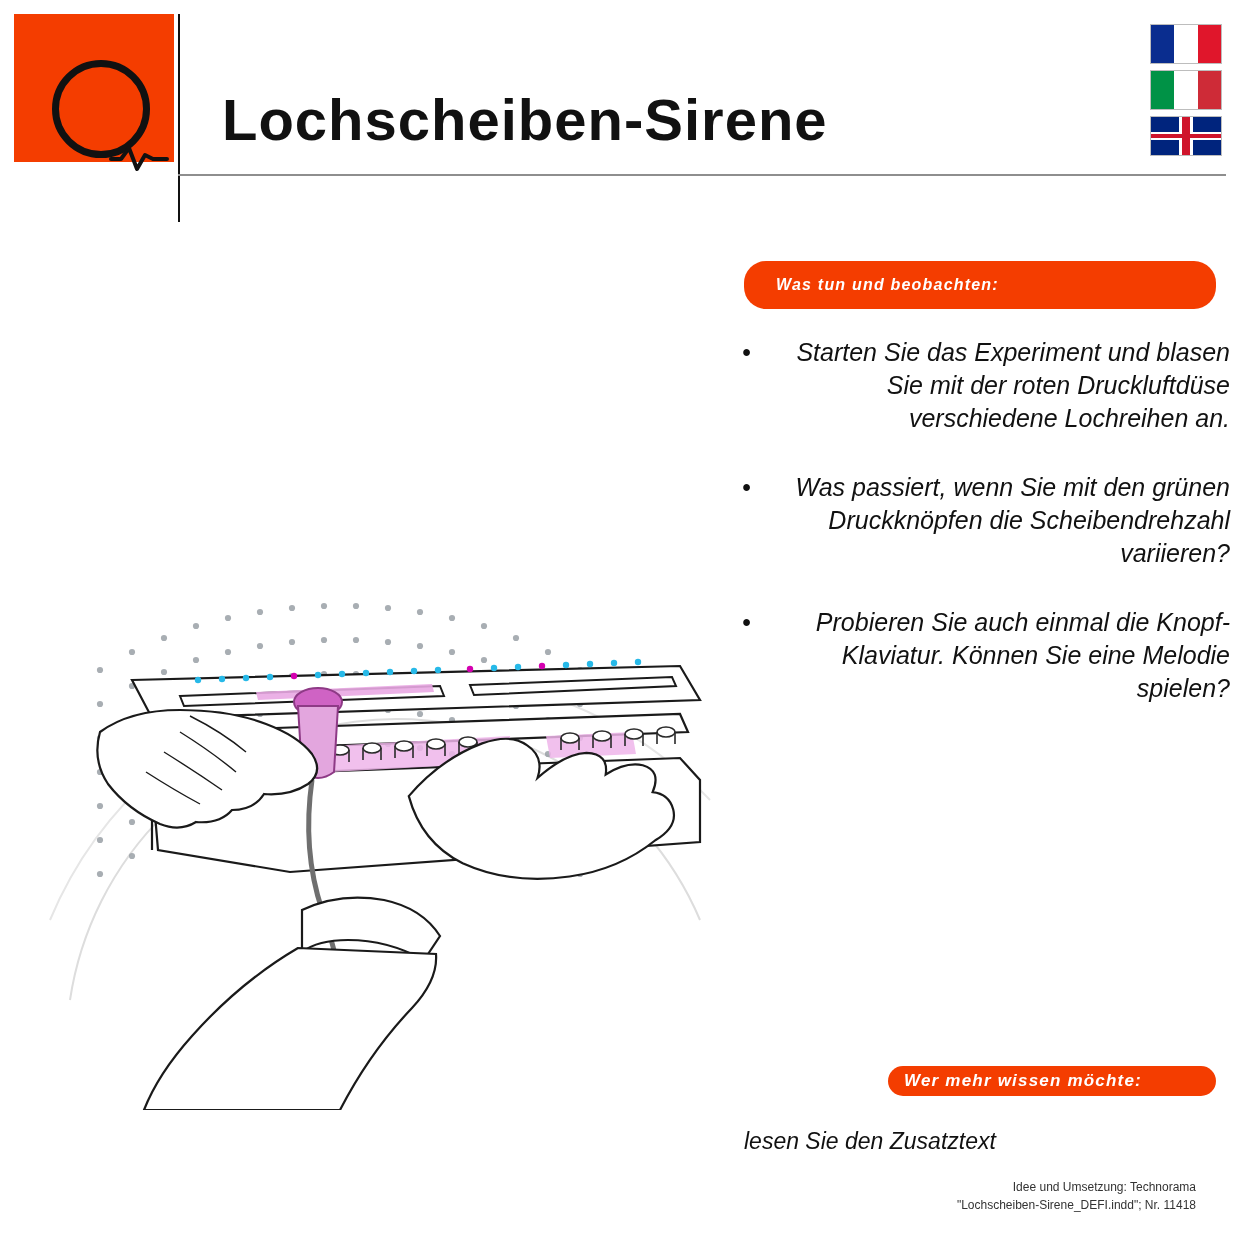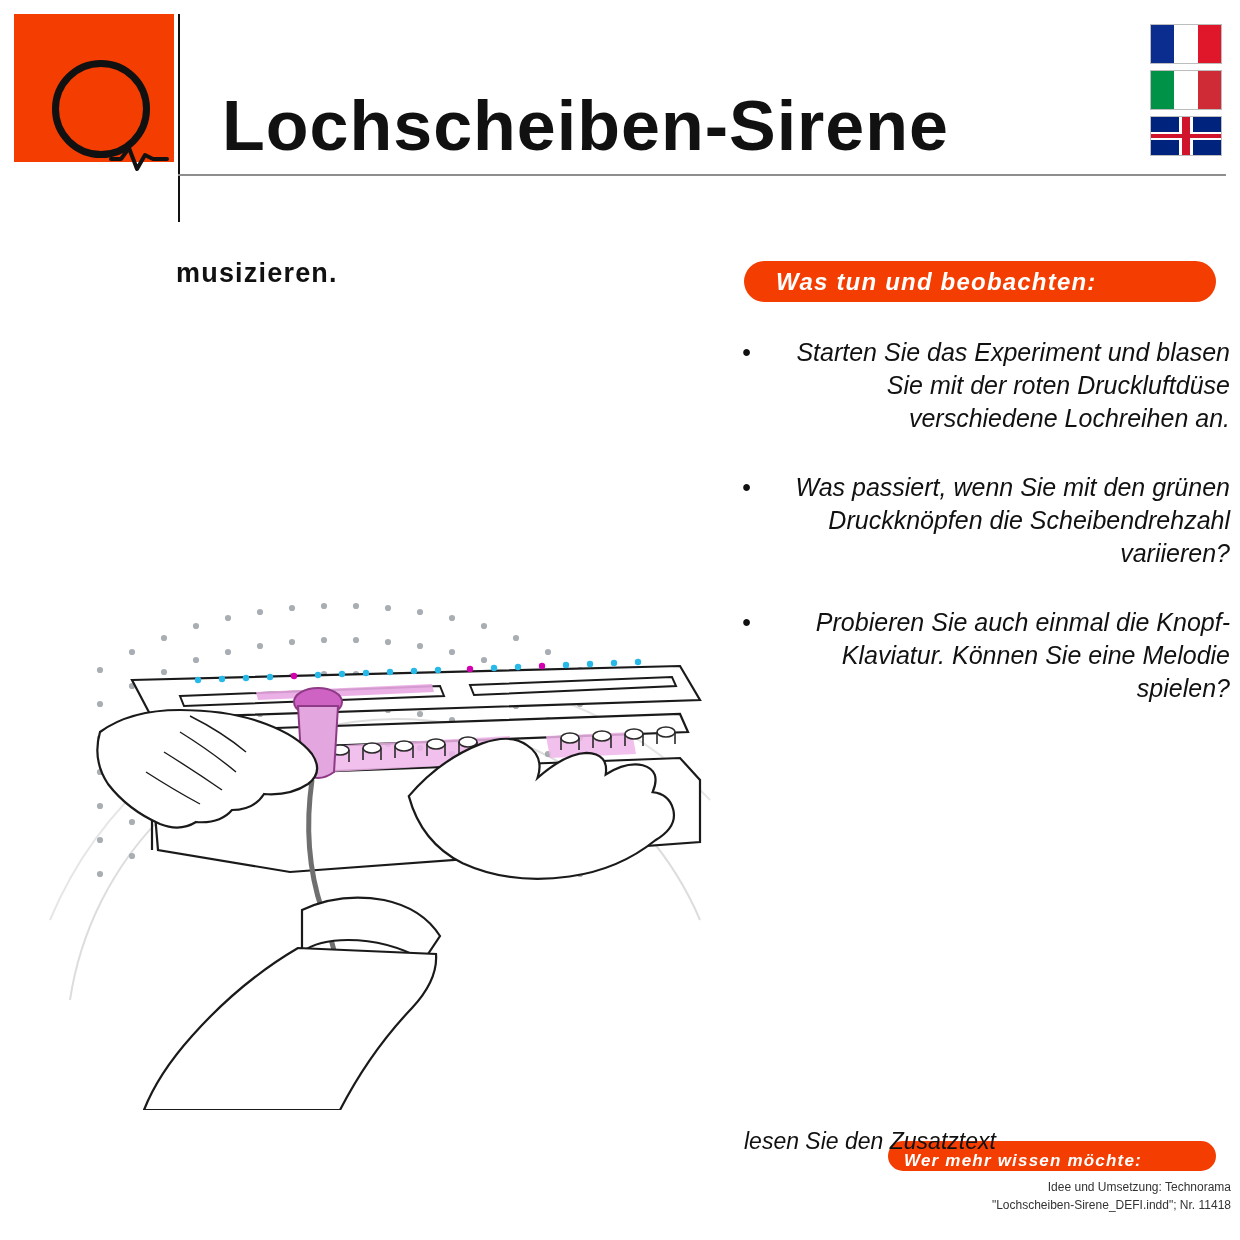"Lochscheiben-Sirene" .title { font-size: 70px -> 58px }
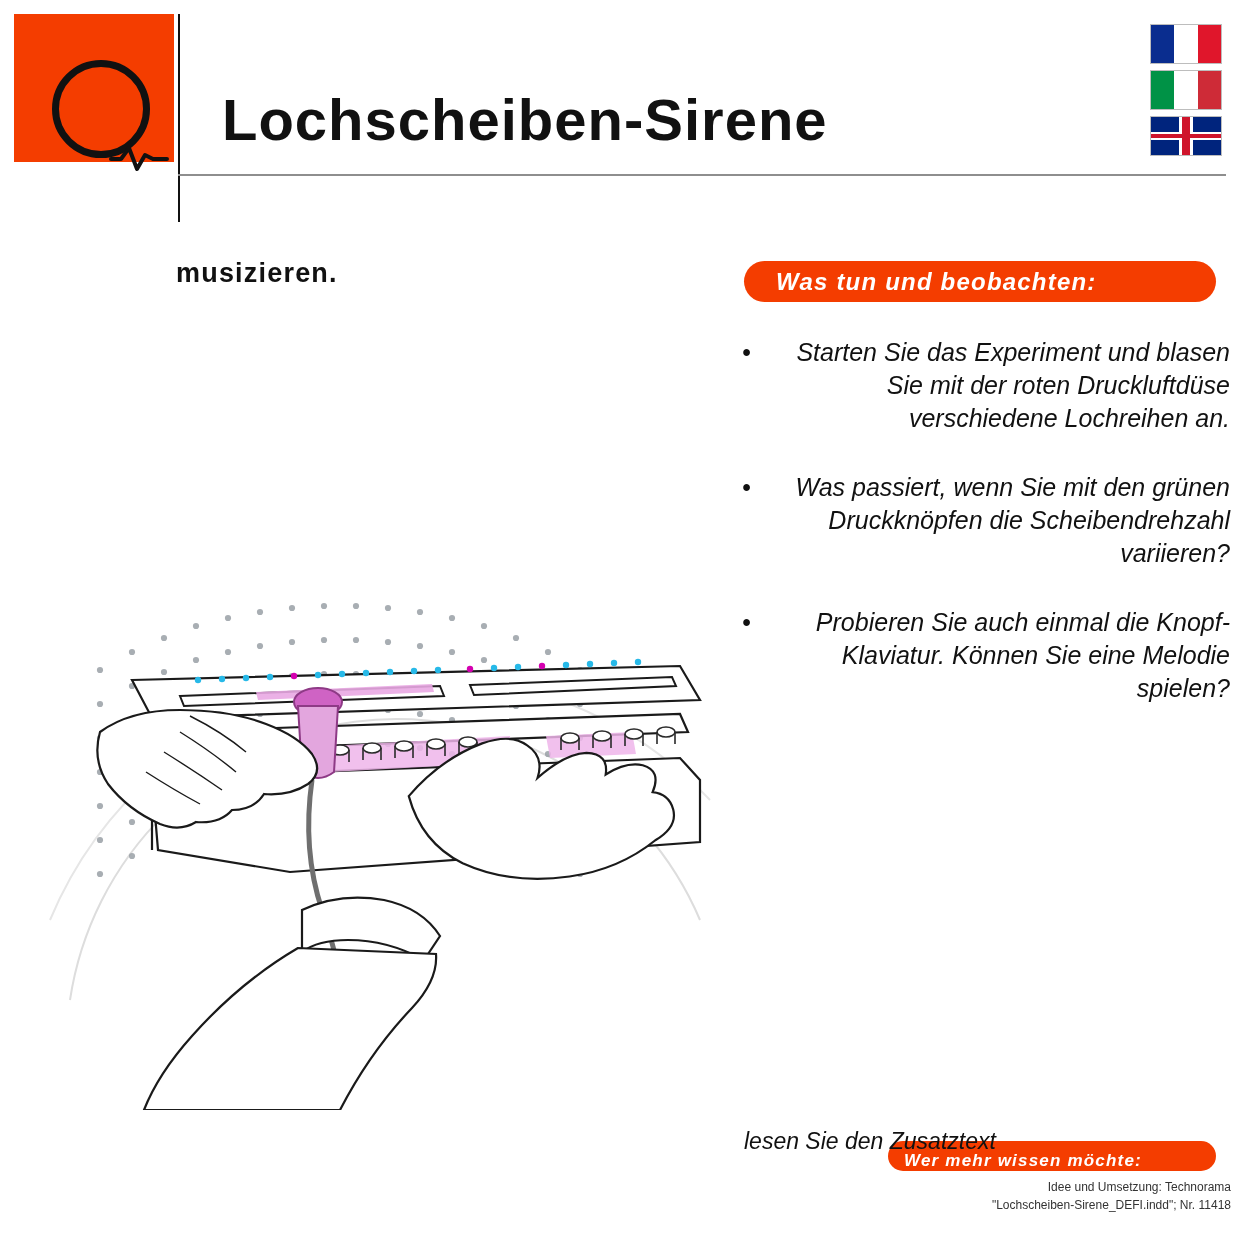"musizieren." div { html: <div>musizieren.</div> -> none }
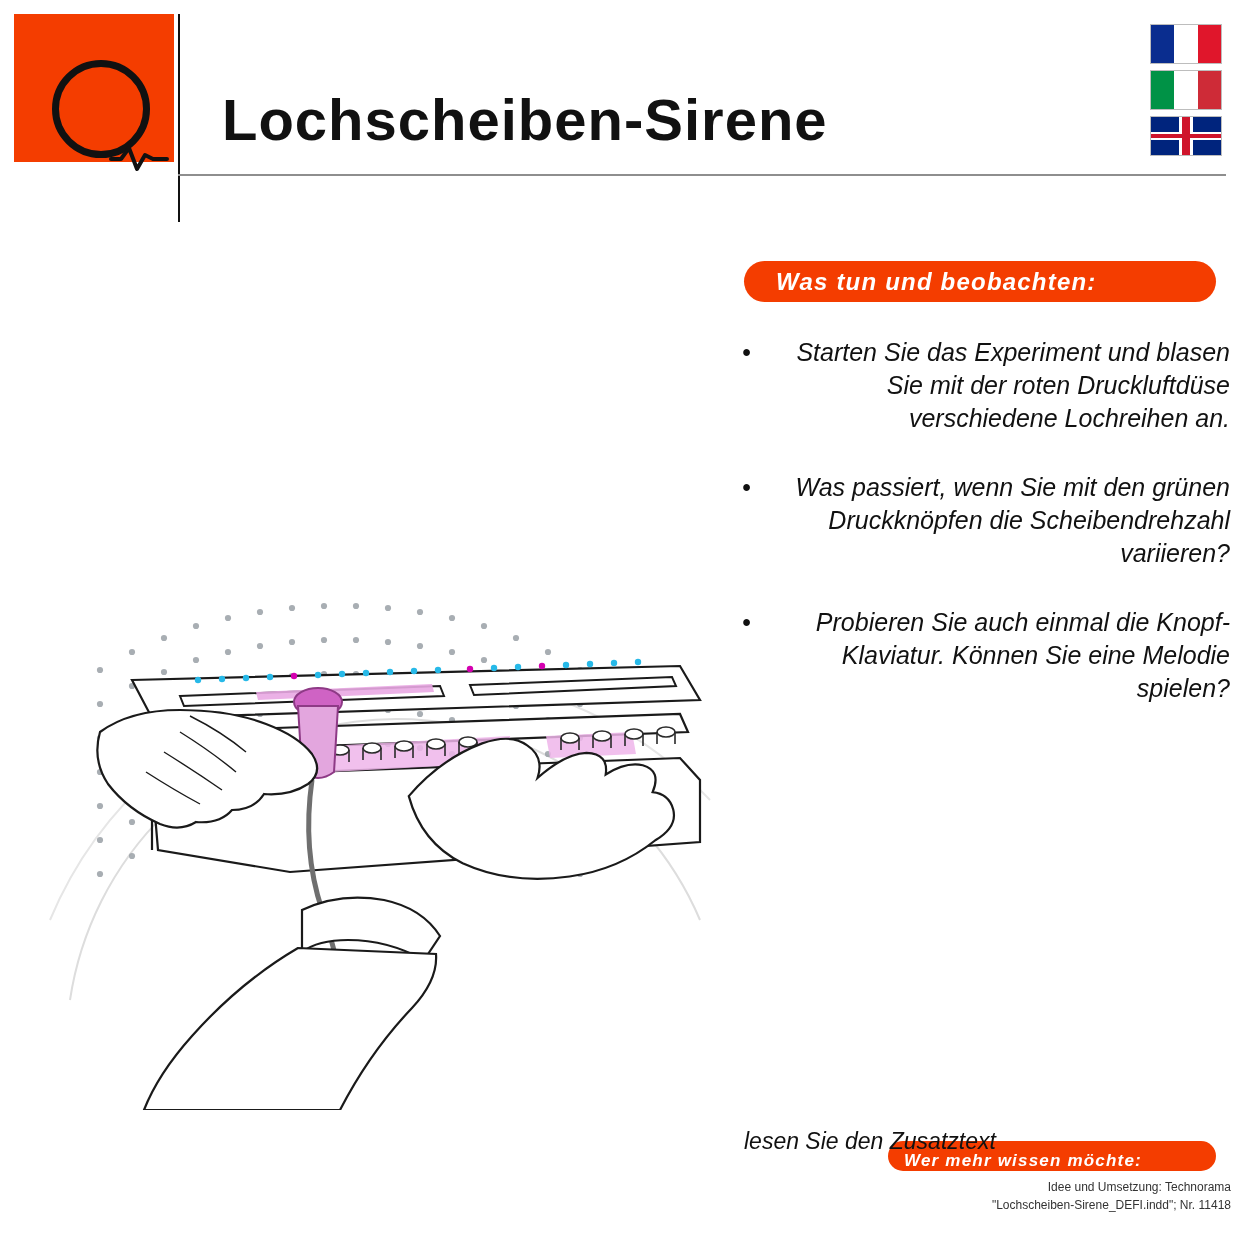"Was tun und beobachten:" .badge-main { font-size: 24px -> 16px; height: 41px -> 48px }
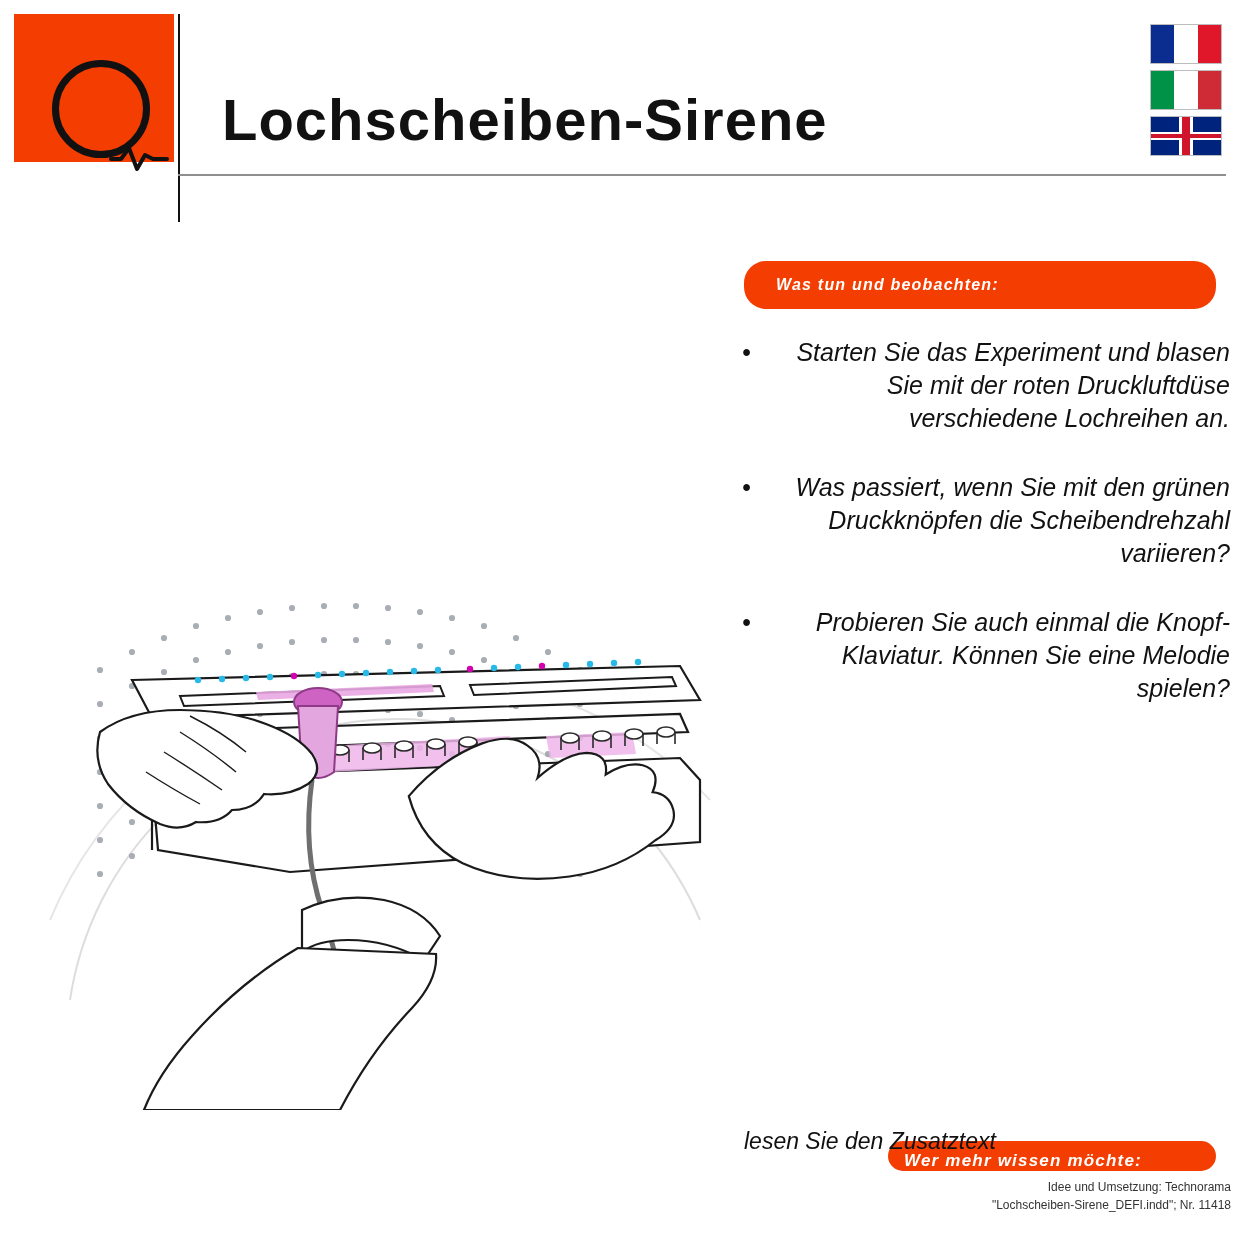"Wer mehr wissen möchte:" .badge-more { align-items: flex-end -> none; top: 1141px -> 1066px }
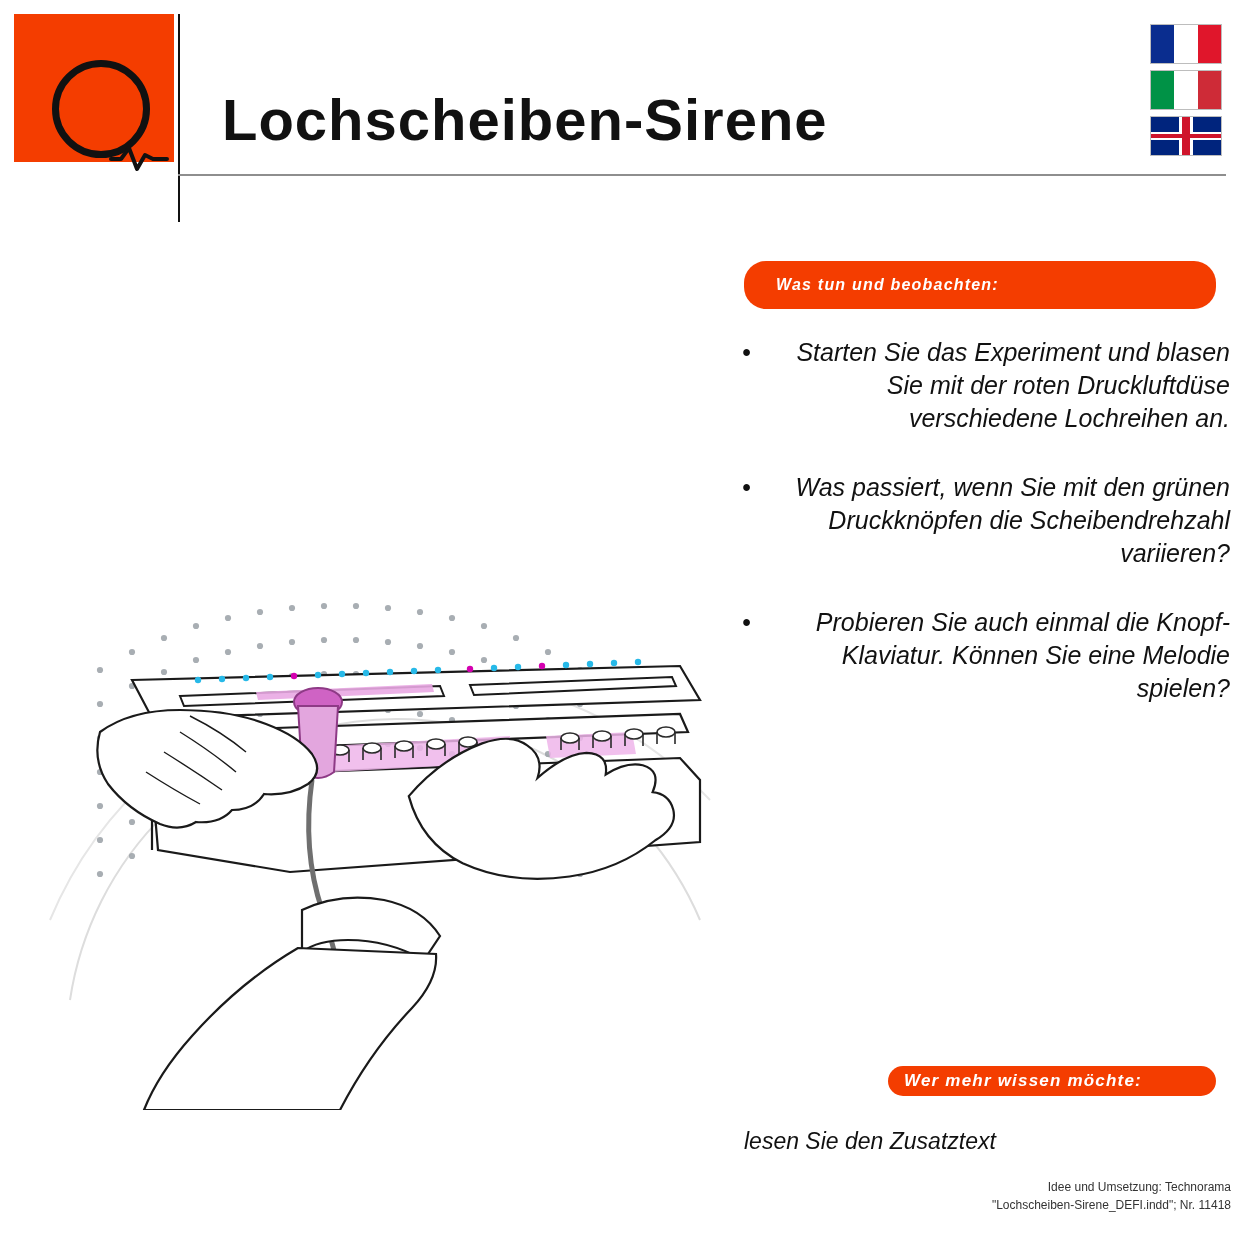"Idee und Umsetzung: Technorama" .credits { left: 759px -> 724px }
